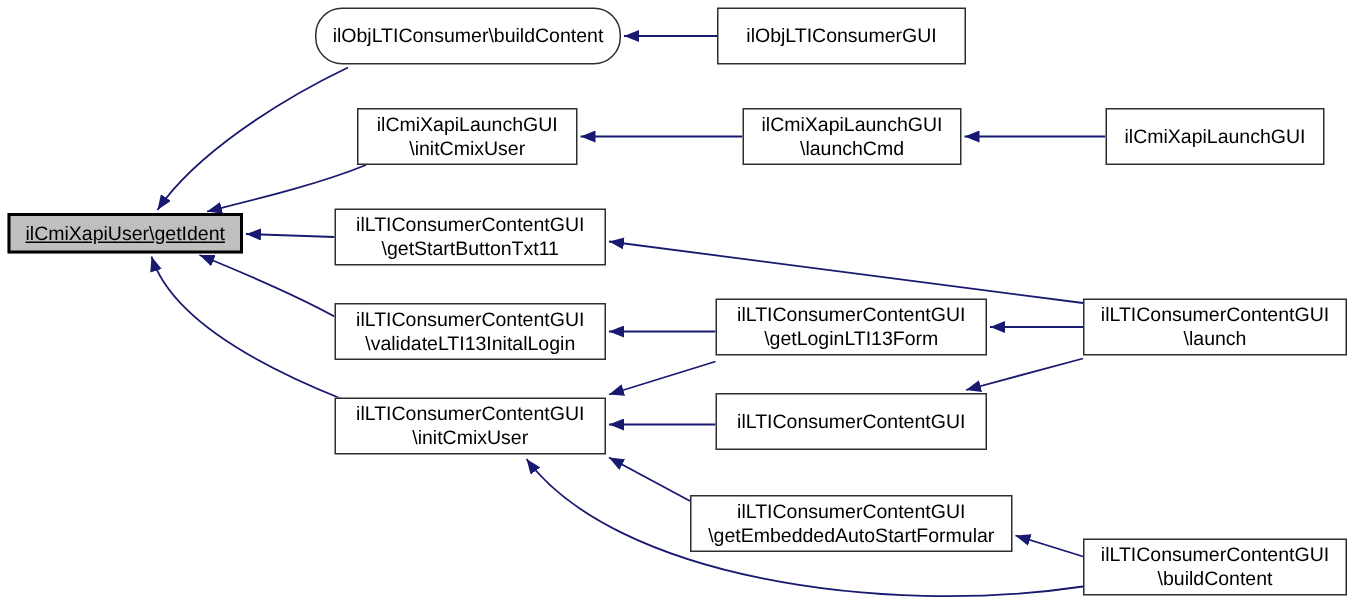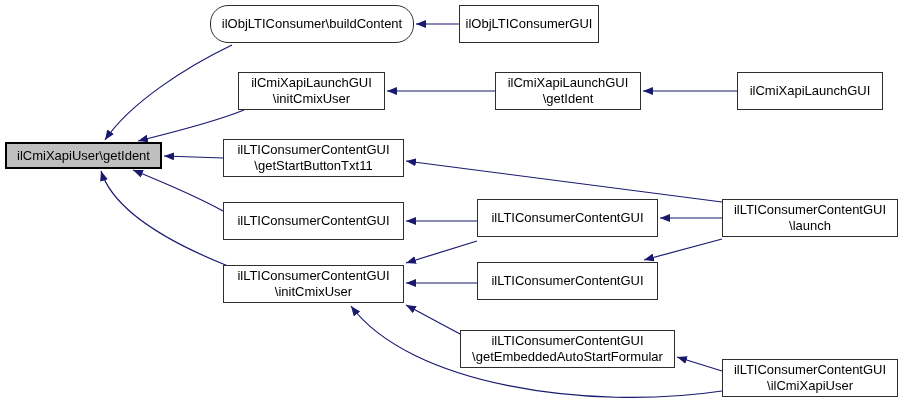"ilObjLTIConsumerGUI" div.node { left: 459px -> 478px; width: 140px -> 166px }
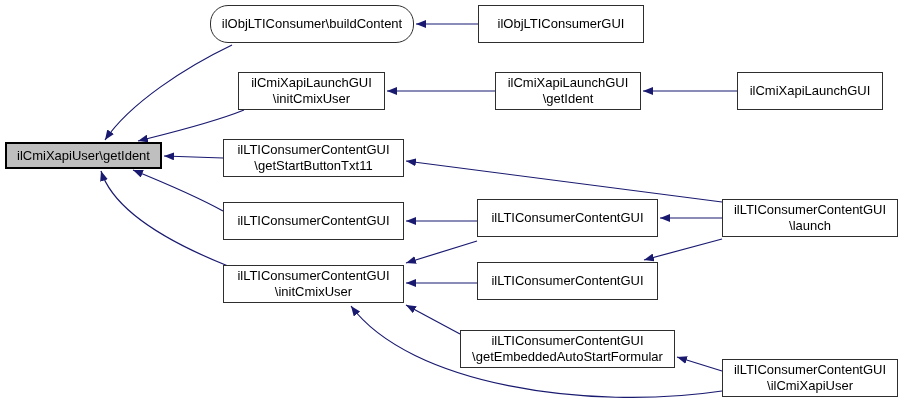"\getIdent" span.line { text: getIdent -> launchCmd }
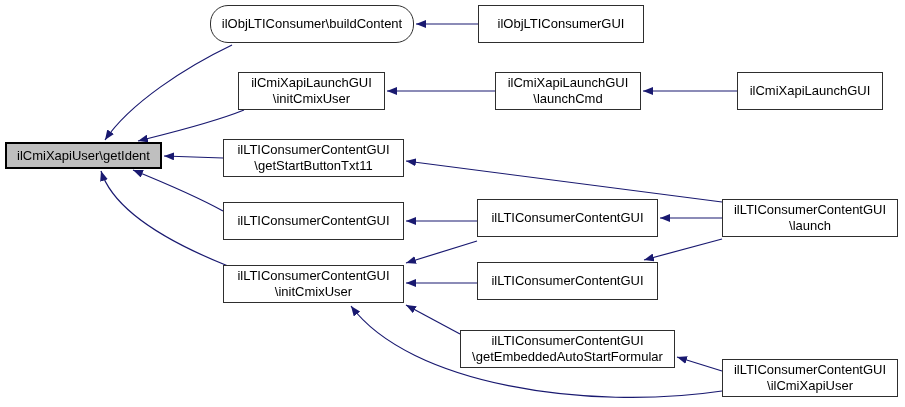"ilCmiXapiUser\getIdent" .node.main { text-decoration: none -> underline }
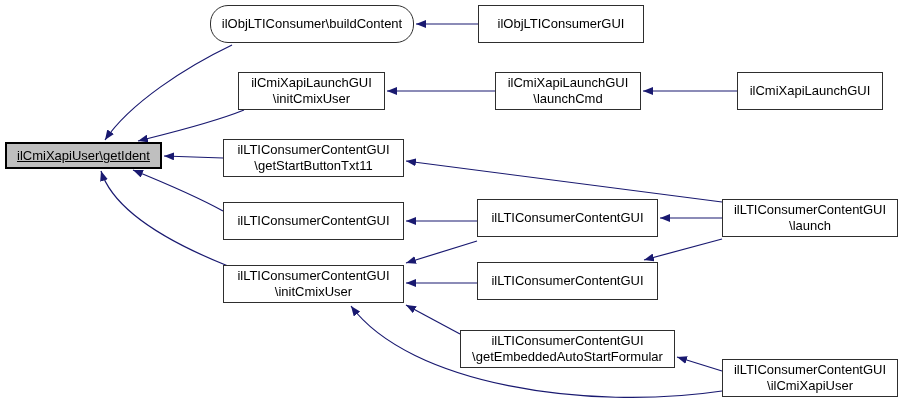"\validateLTI13InitalLogin" span.line { html: none -> <span>\validateLTI13InitalLogin</span> }
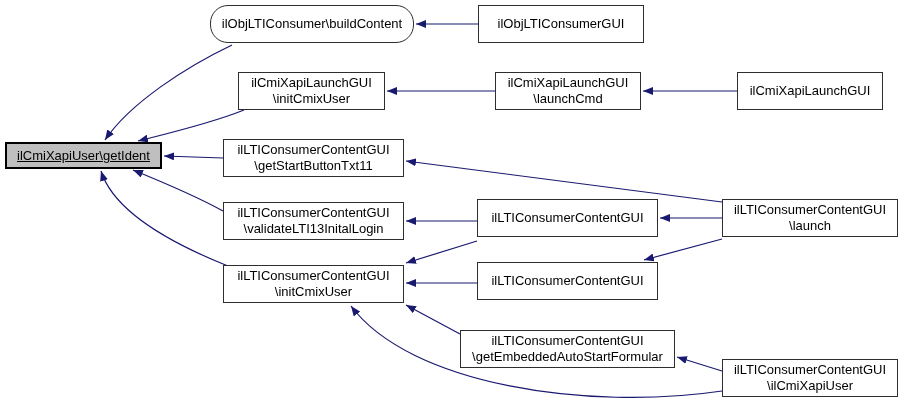"\getLoginLTI13Form" span.line { html: none -> <span>\getLoginLTI13Form</span> }
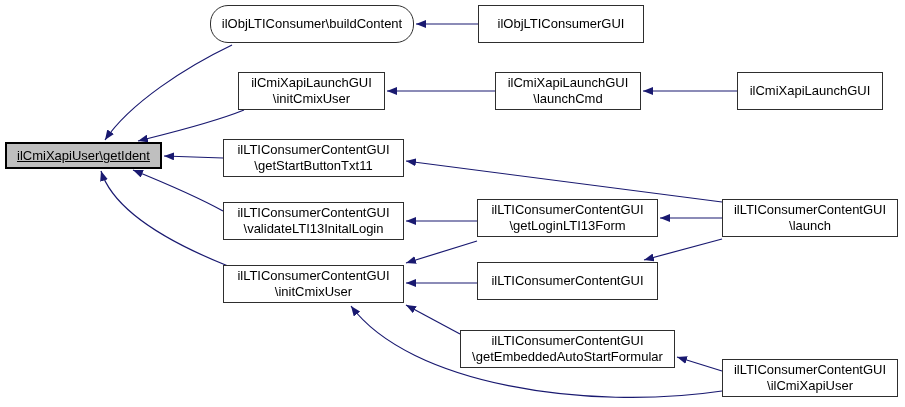"\ilCmiXapiUser" span.line { text: ilCmiXapiUser -> buildContent }
